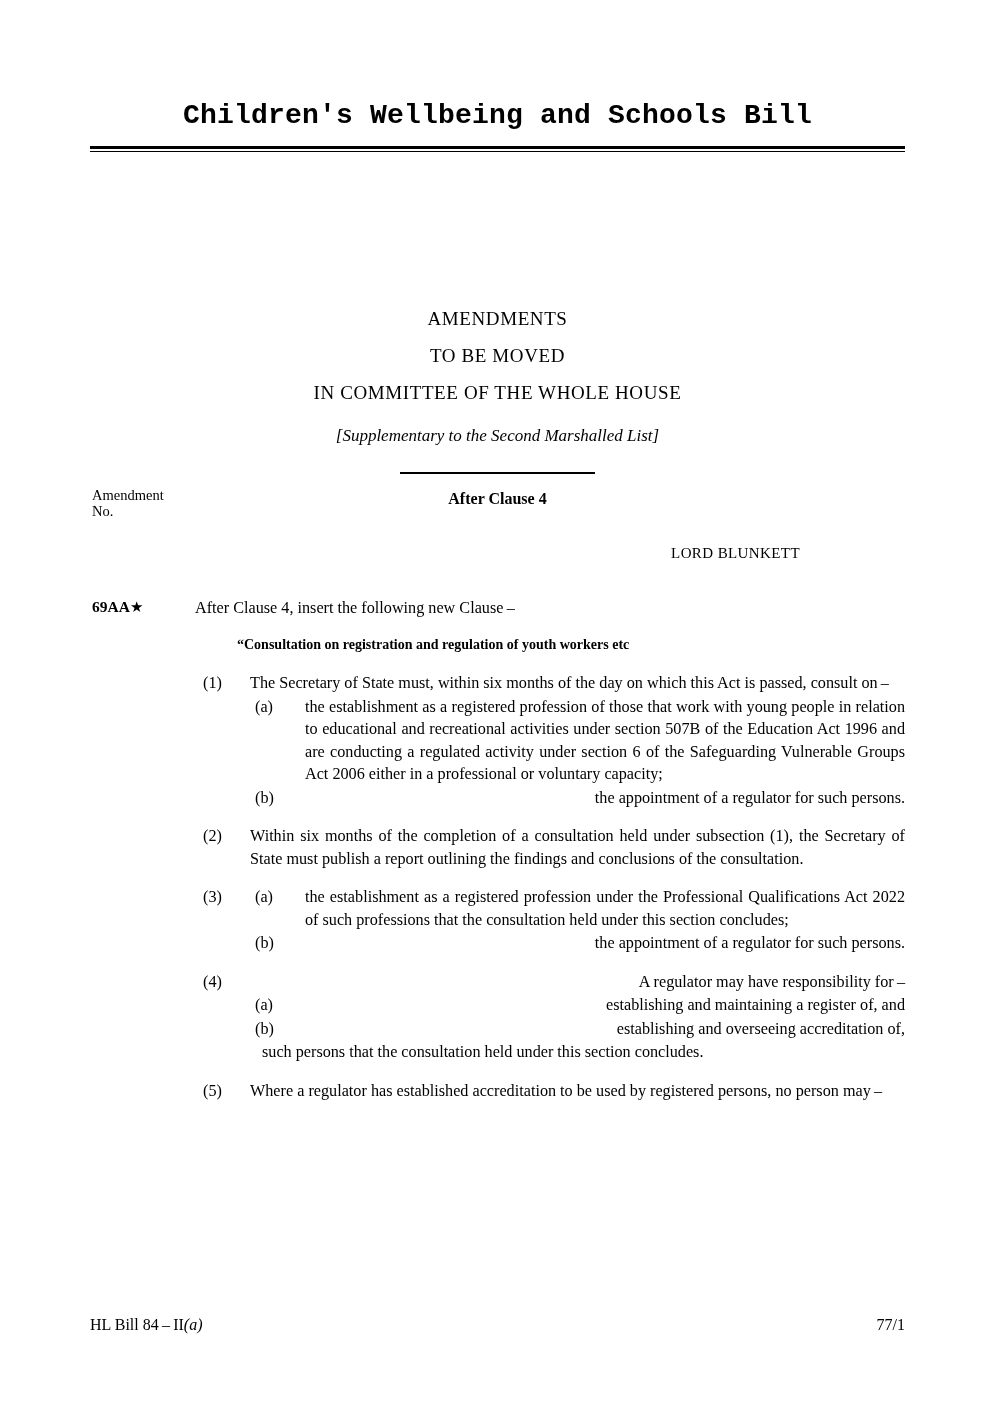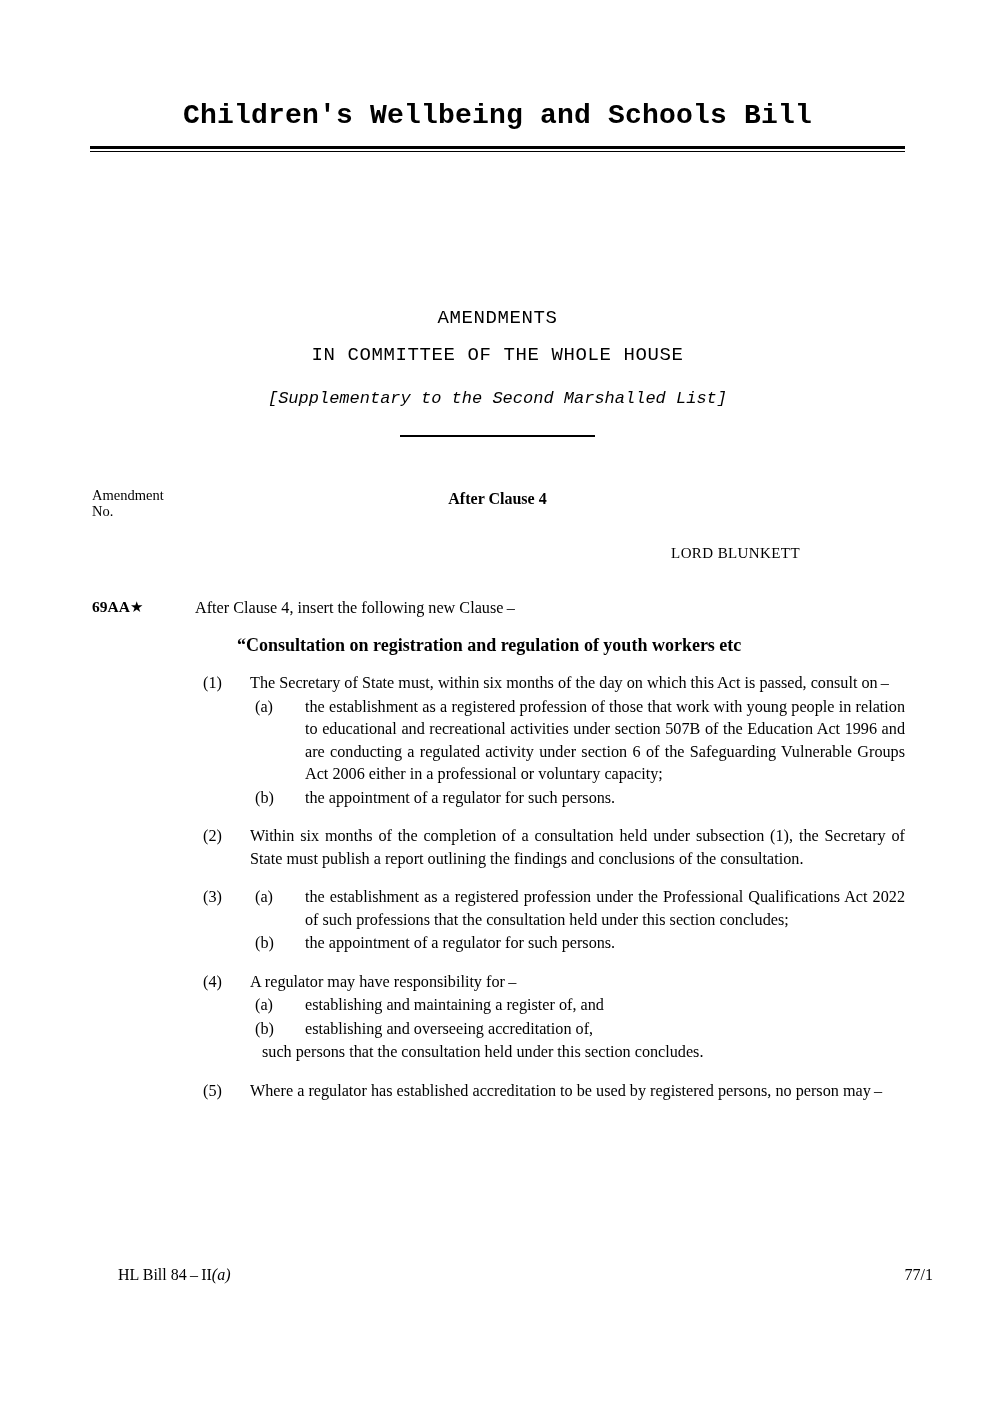"AMENDMENTS" .heading-block { font-family: Liberation Mono, monospace -> none }
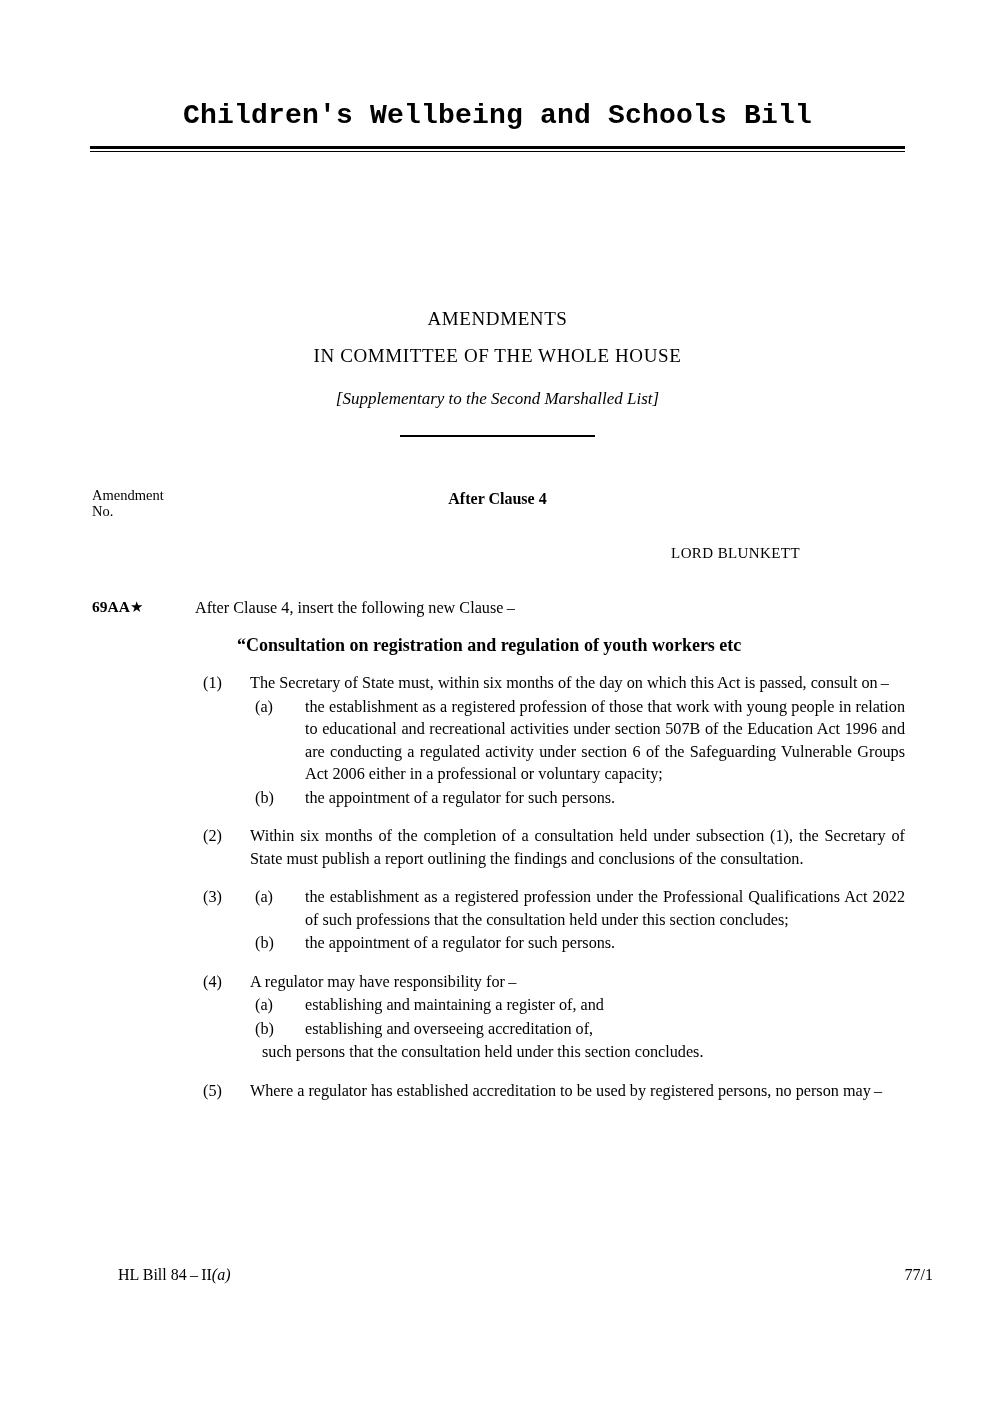"TO BE MOVED" div.heading-line { html: none -> <div>TO BE MOVED</div> }
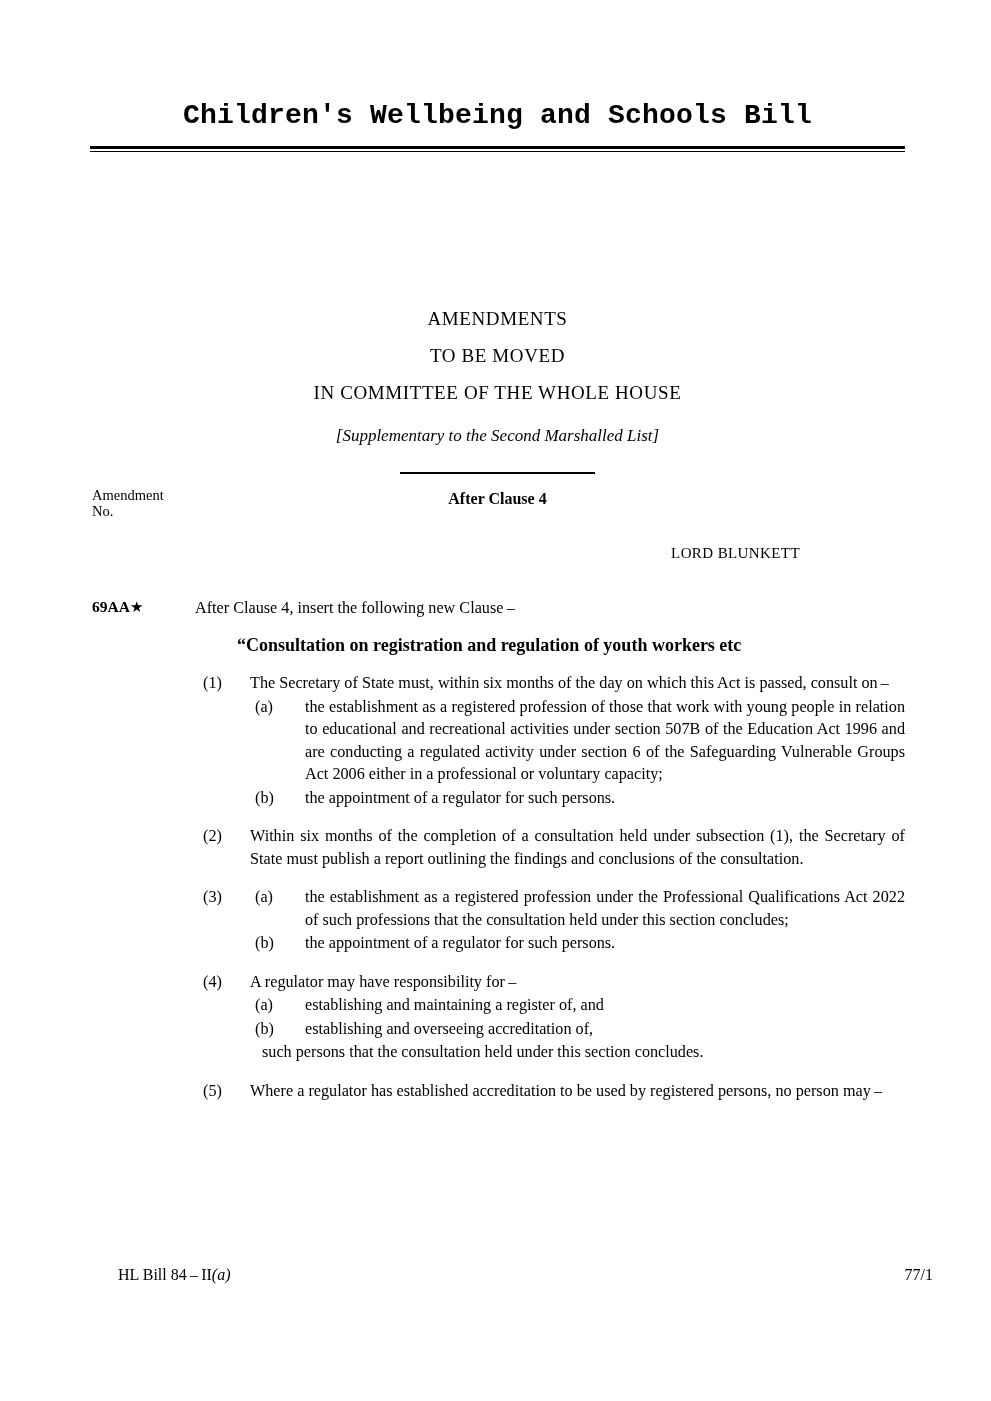"“Consultation on registration and" .quoted-heading { font-size: 18px -> 14px }
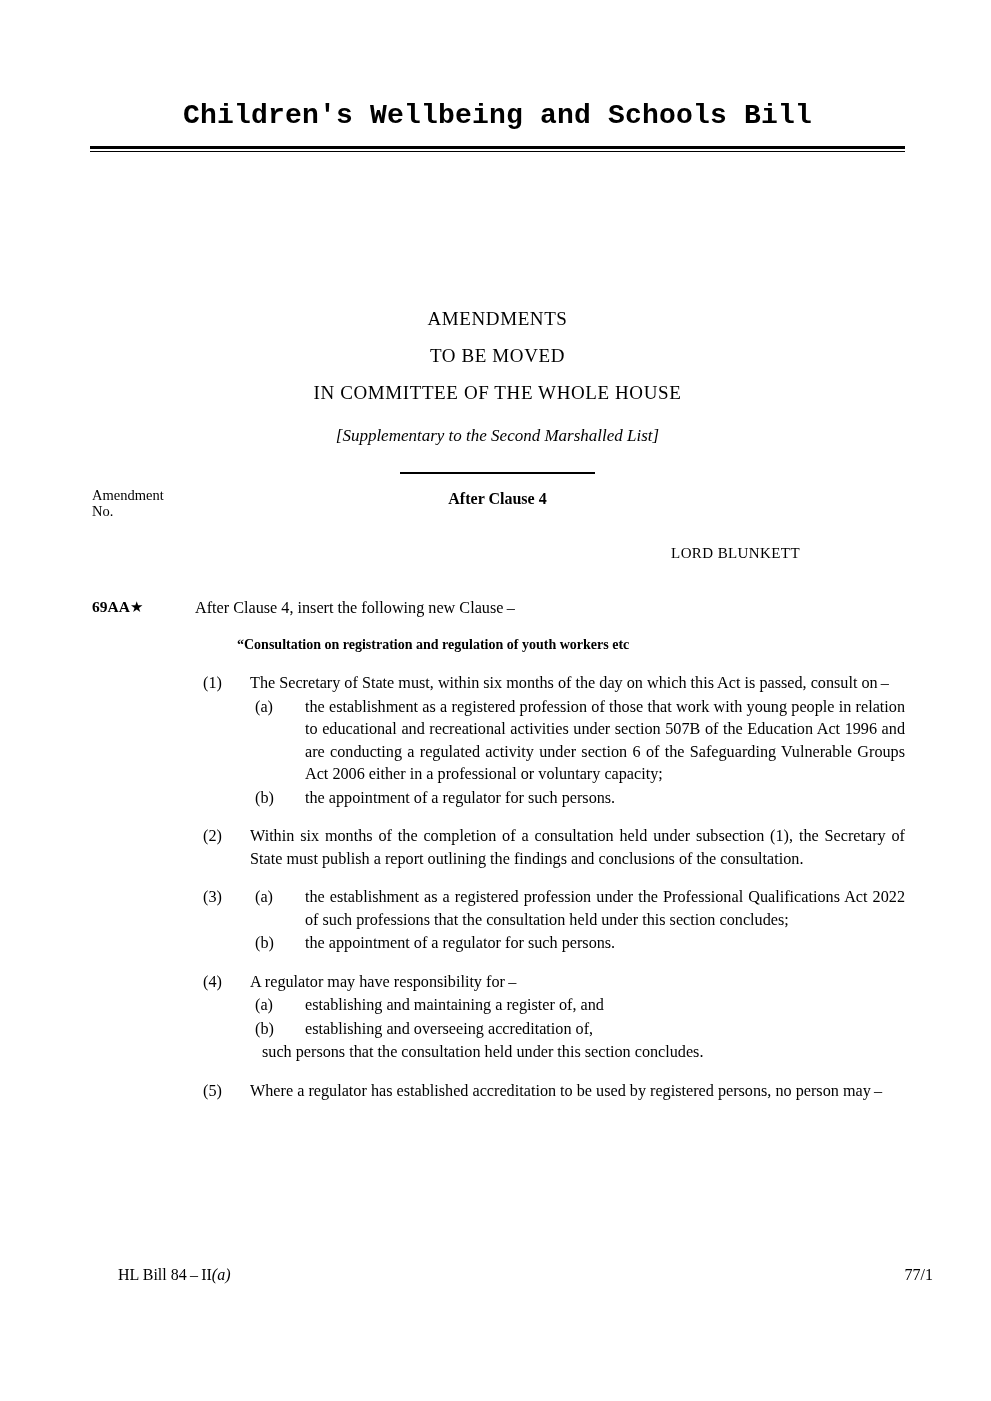"the appointment of a regulator" .sub-text.nojust { text-align: left -> right }
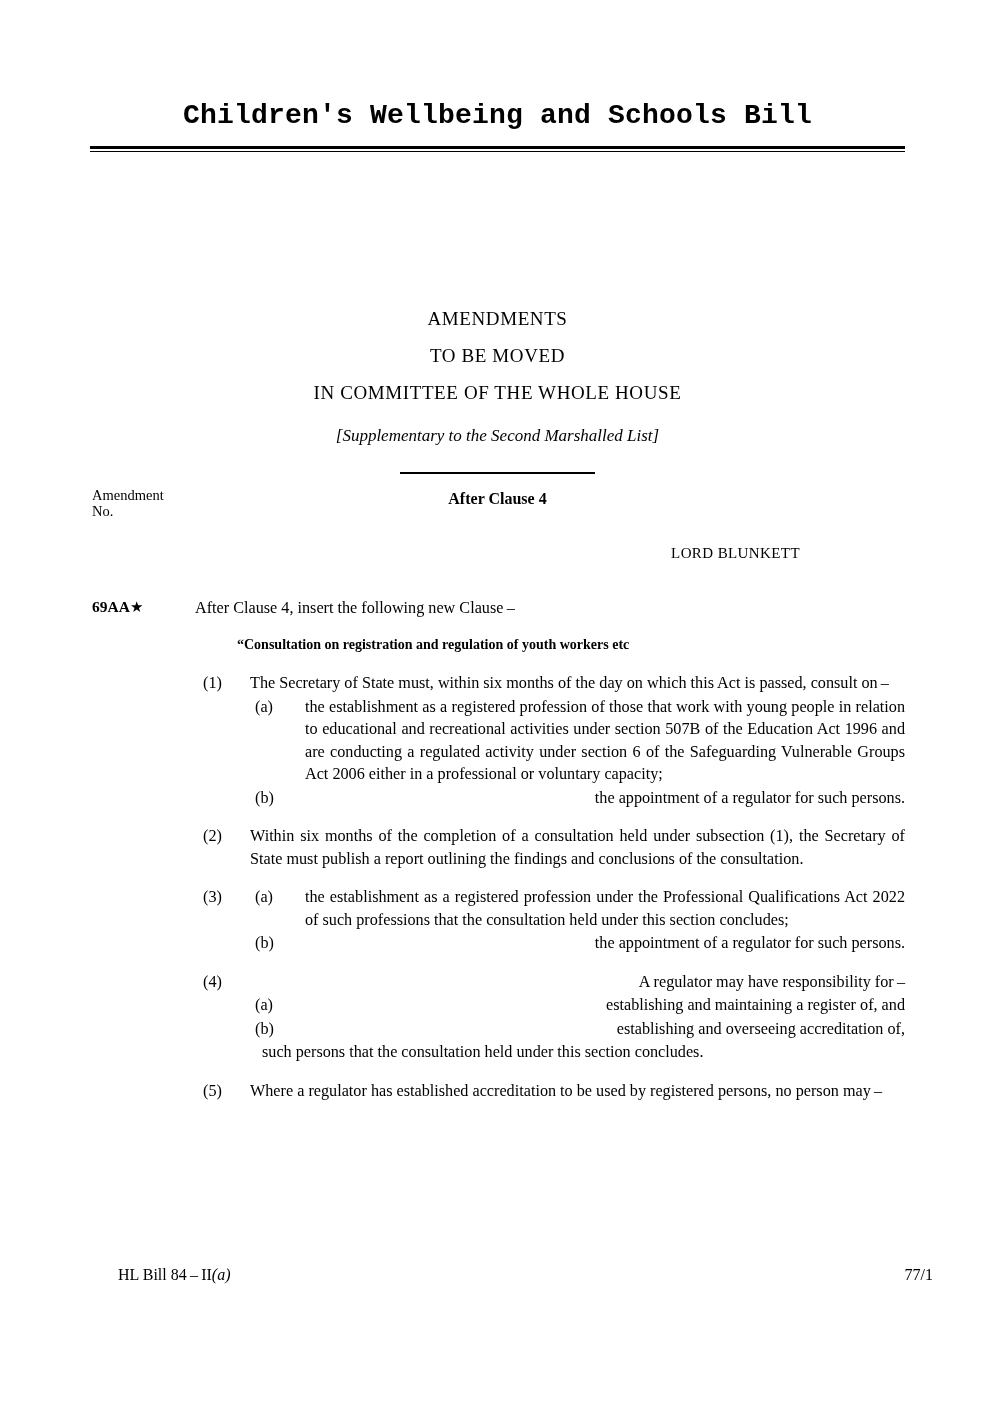"HL Bill 84 – II(a)" .footer { margin-left: 28px -> none; top: 1266px -> 1316px }
